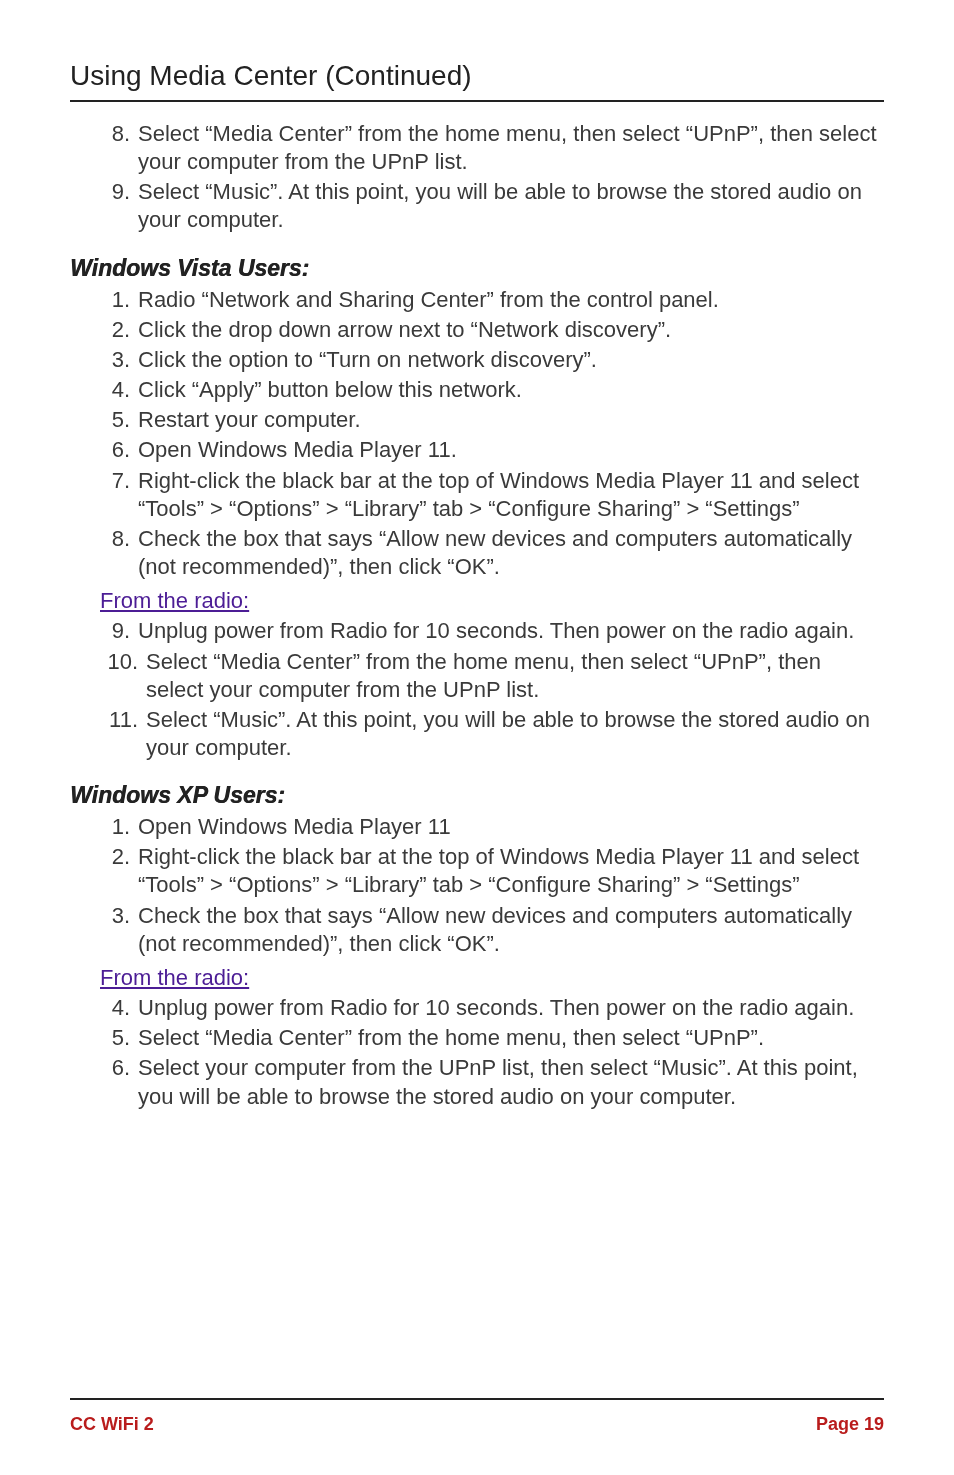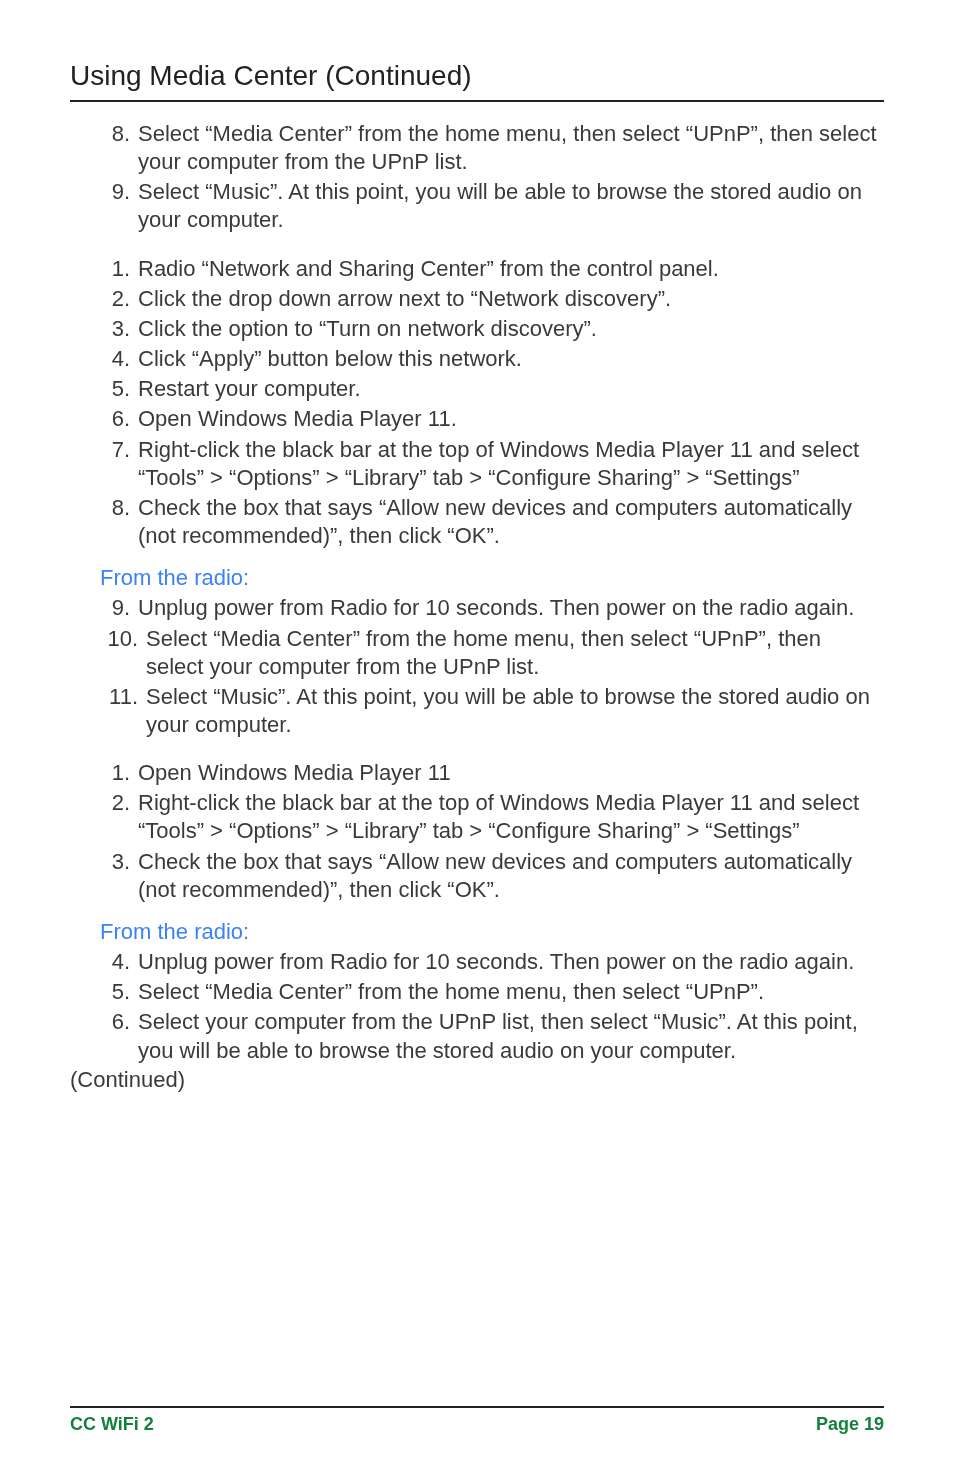"Windows Vista Users:" h2 { html: none -> <h2>Windows Vista Users:</h2> }
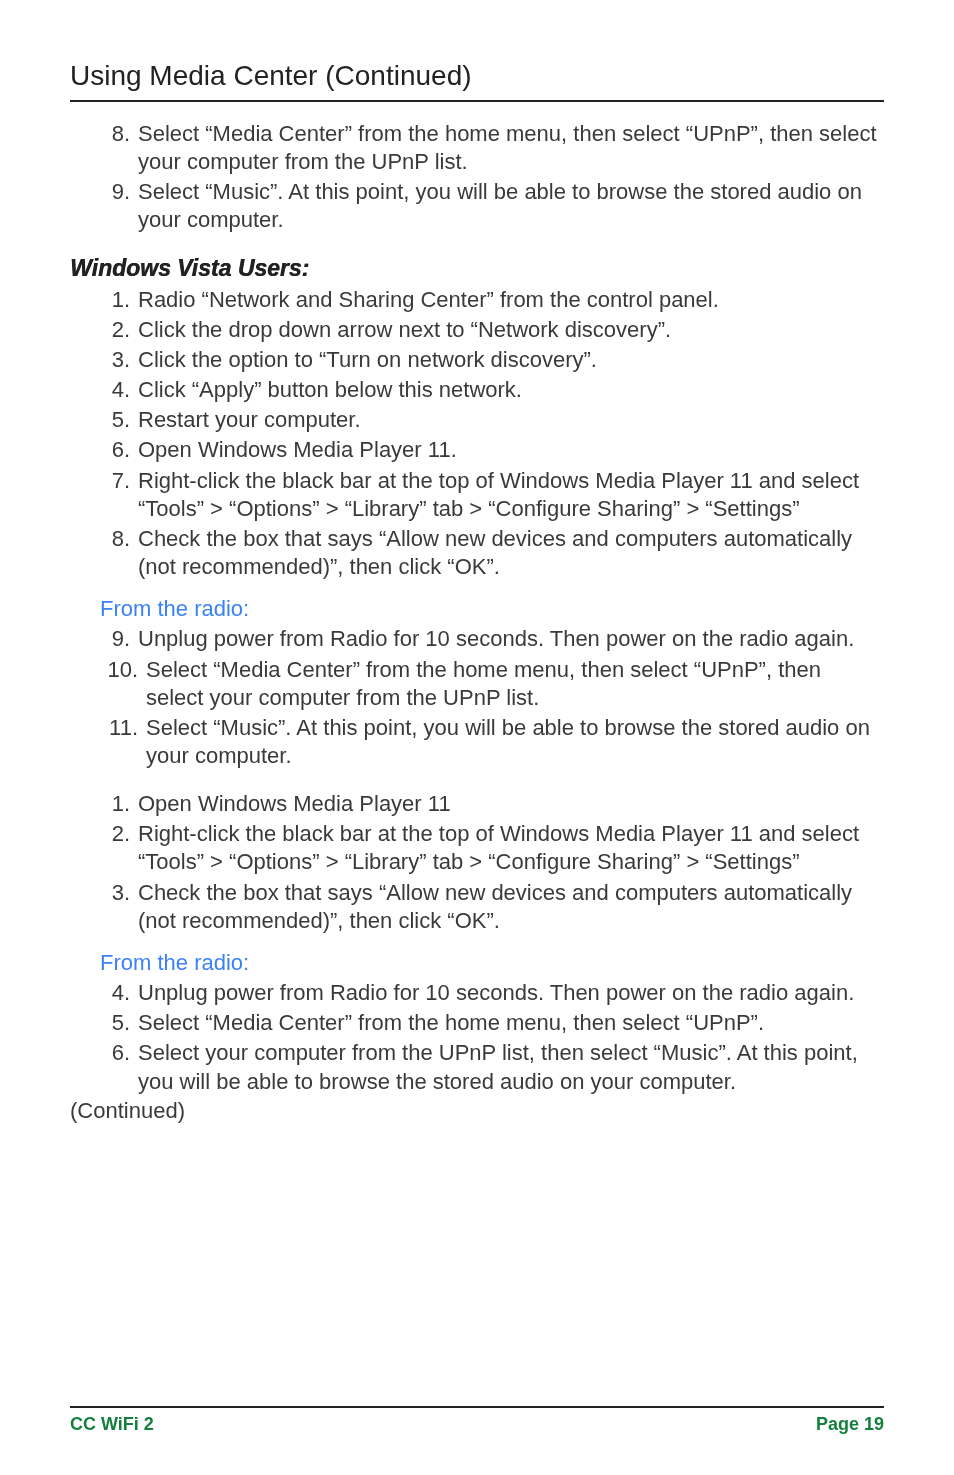"From the radio:" .plain { color: #3b82f6 -> #4c1d95; margin-top: 14px -> 6px; text-decoration: none -> underline }
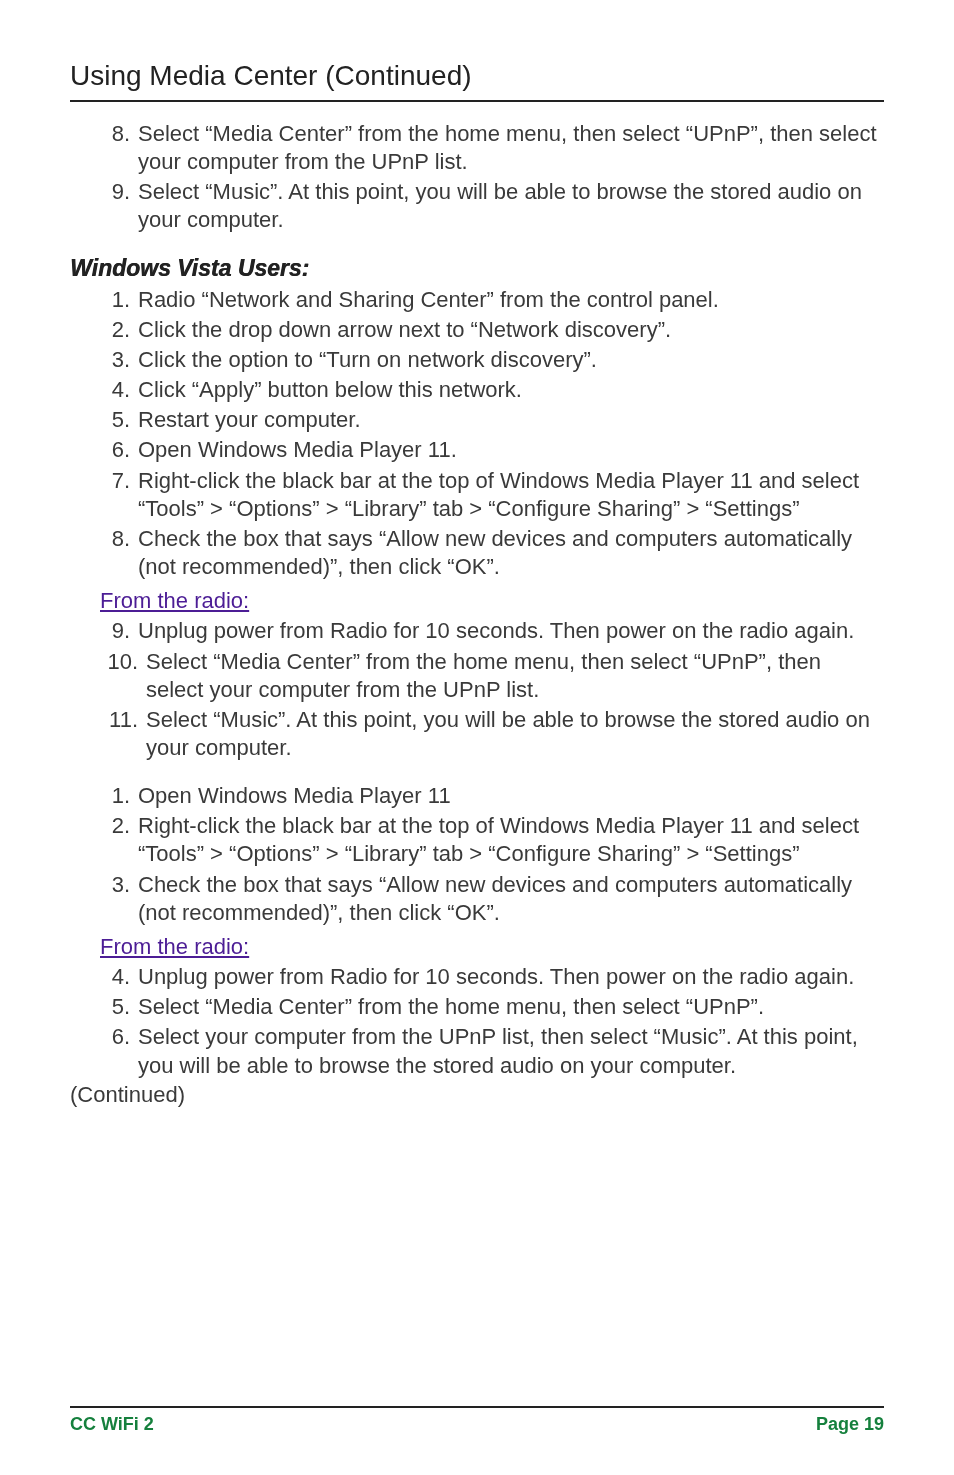"Windows XP Users:" h2 { html: none -> <h2>Windows XP Users:</h2> }
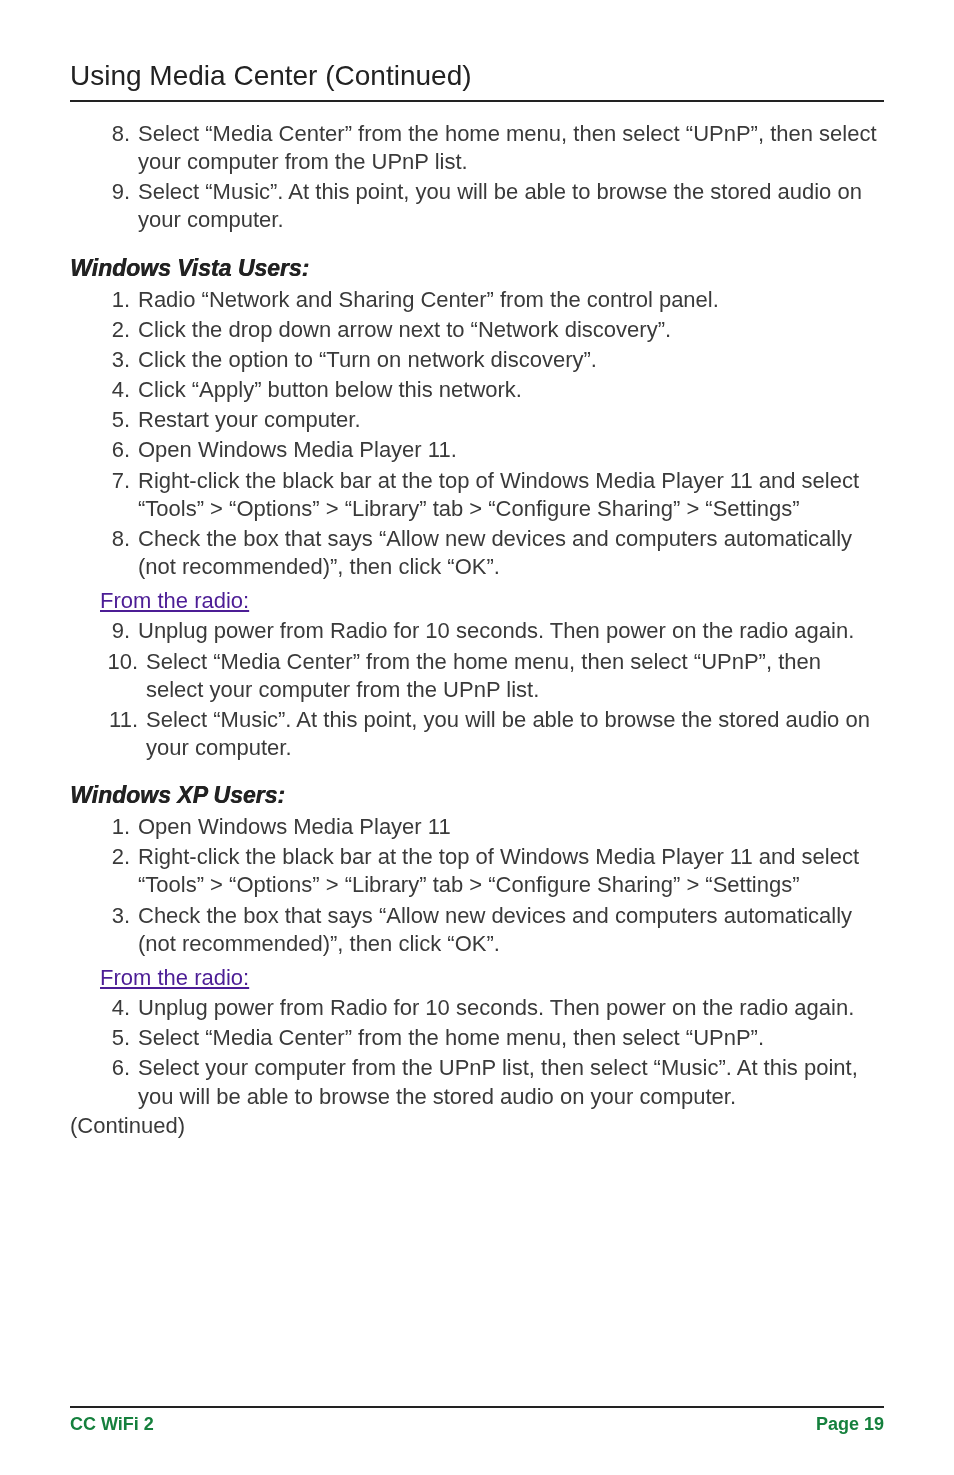"(Continued)" div.continued { html: <div>(Continued)</div> -> none }
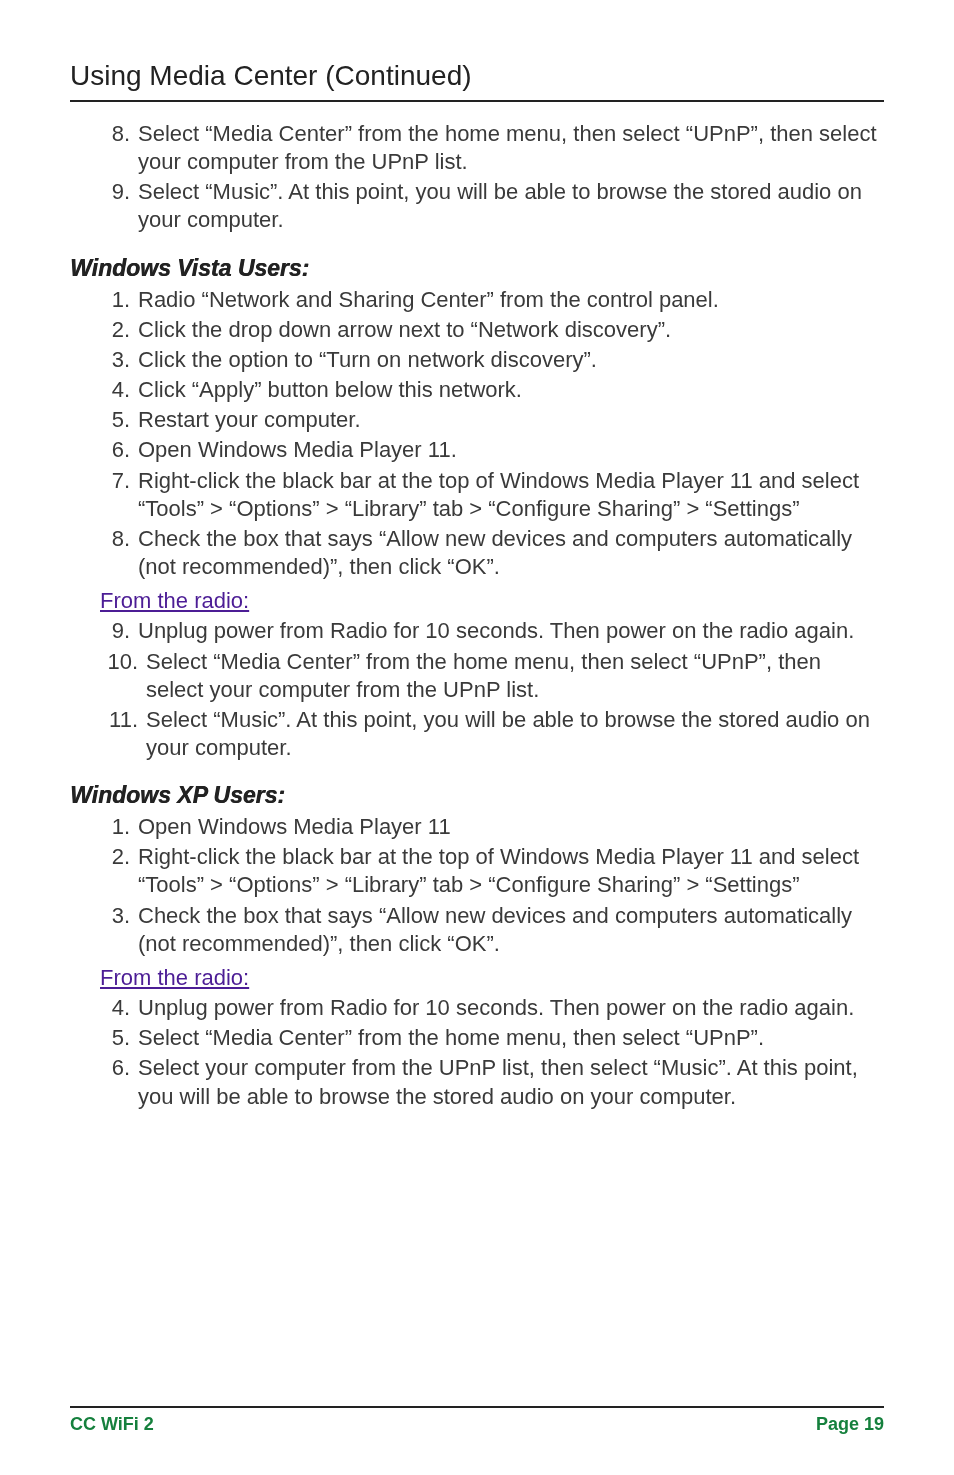"CC WiFi 2" .footer { color: #15803d -> #b91c1c; padding-top: 6px -> 14px }
